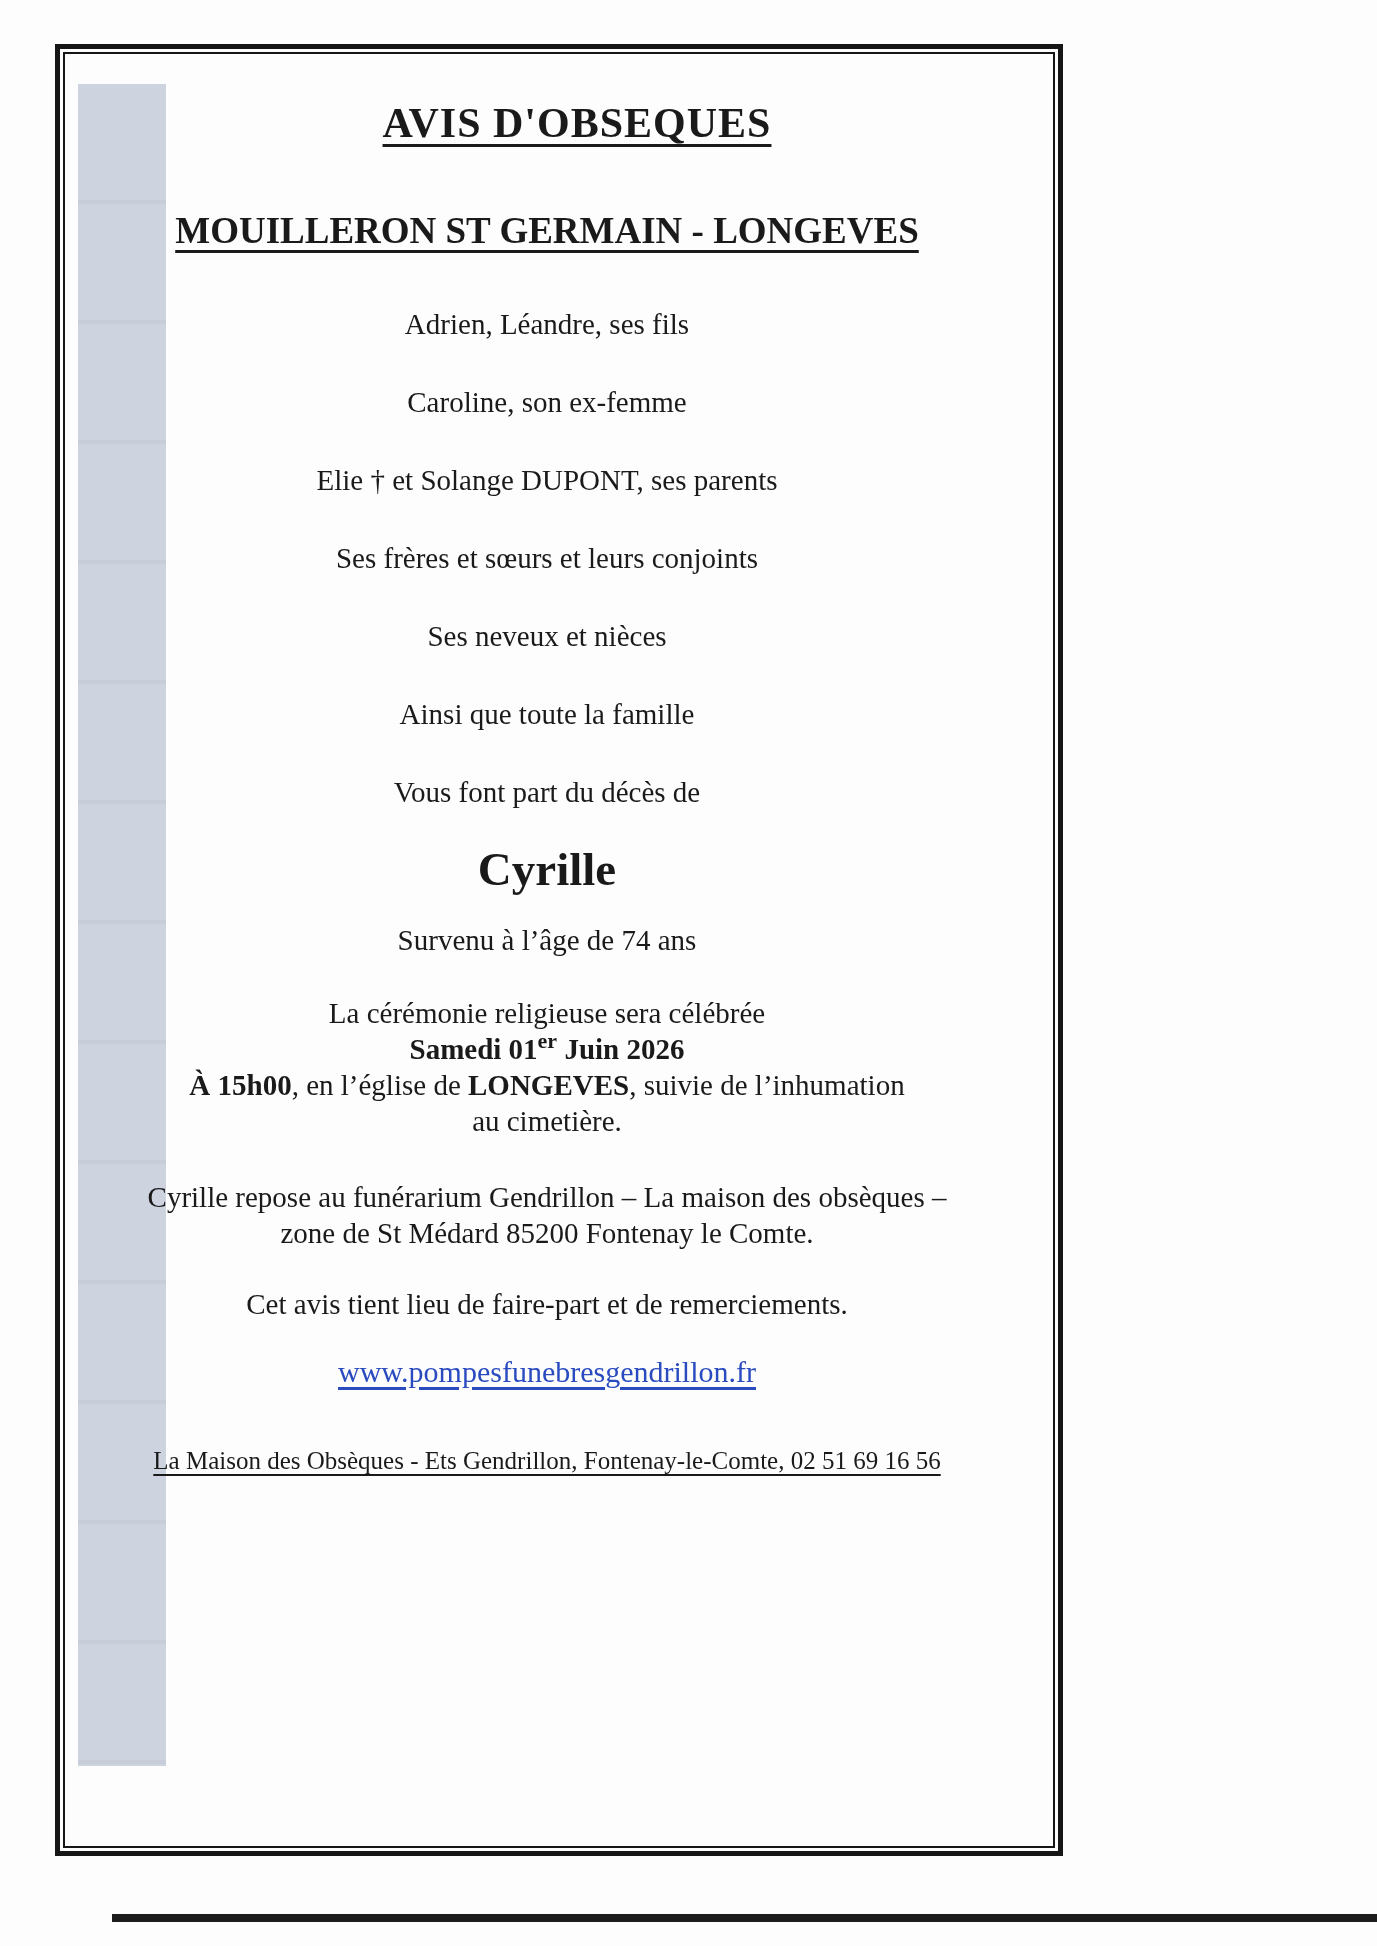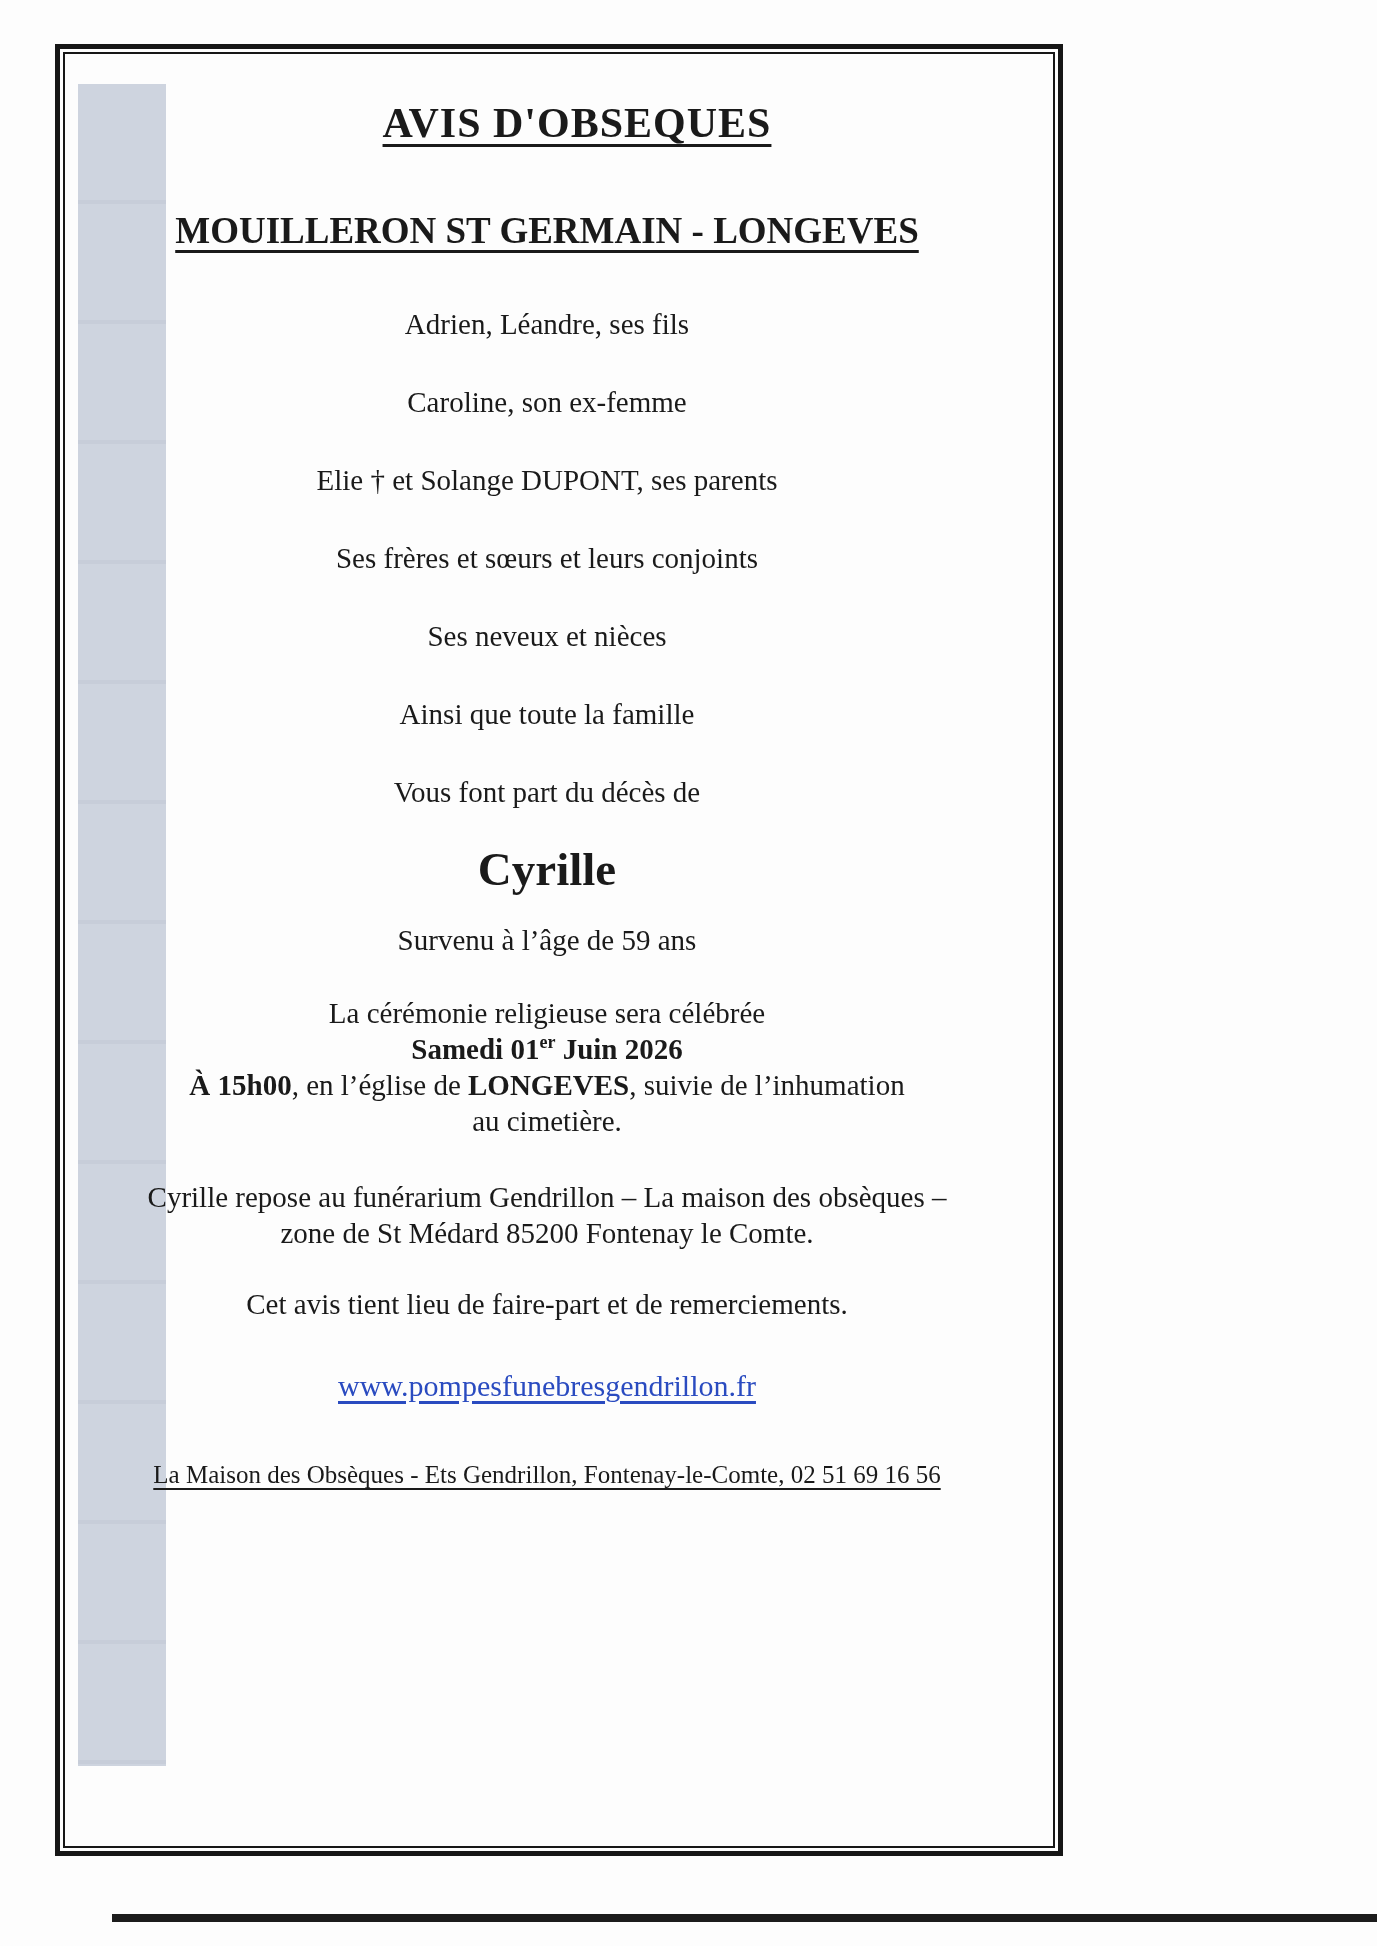"Survenu à l’âge de 59" p.age-line { text: 59 -> 74 }
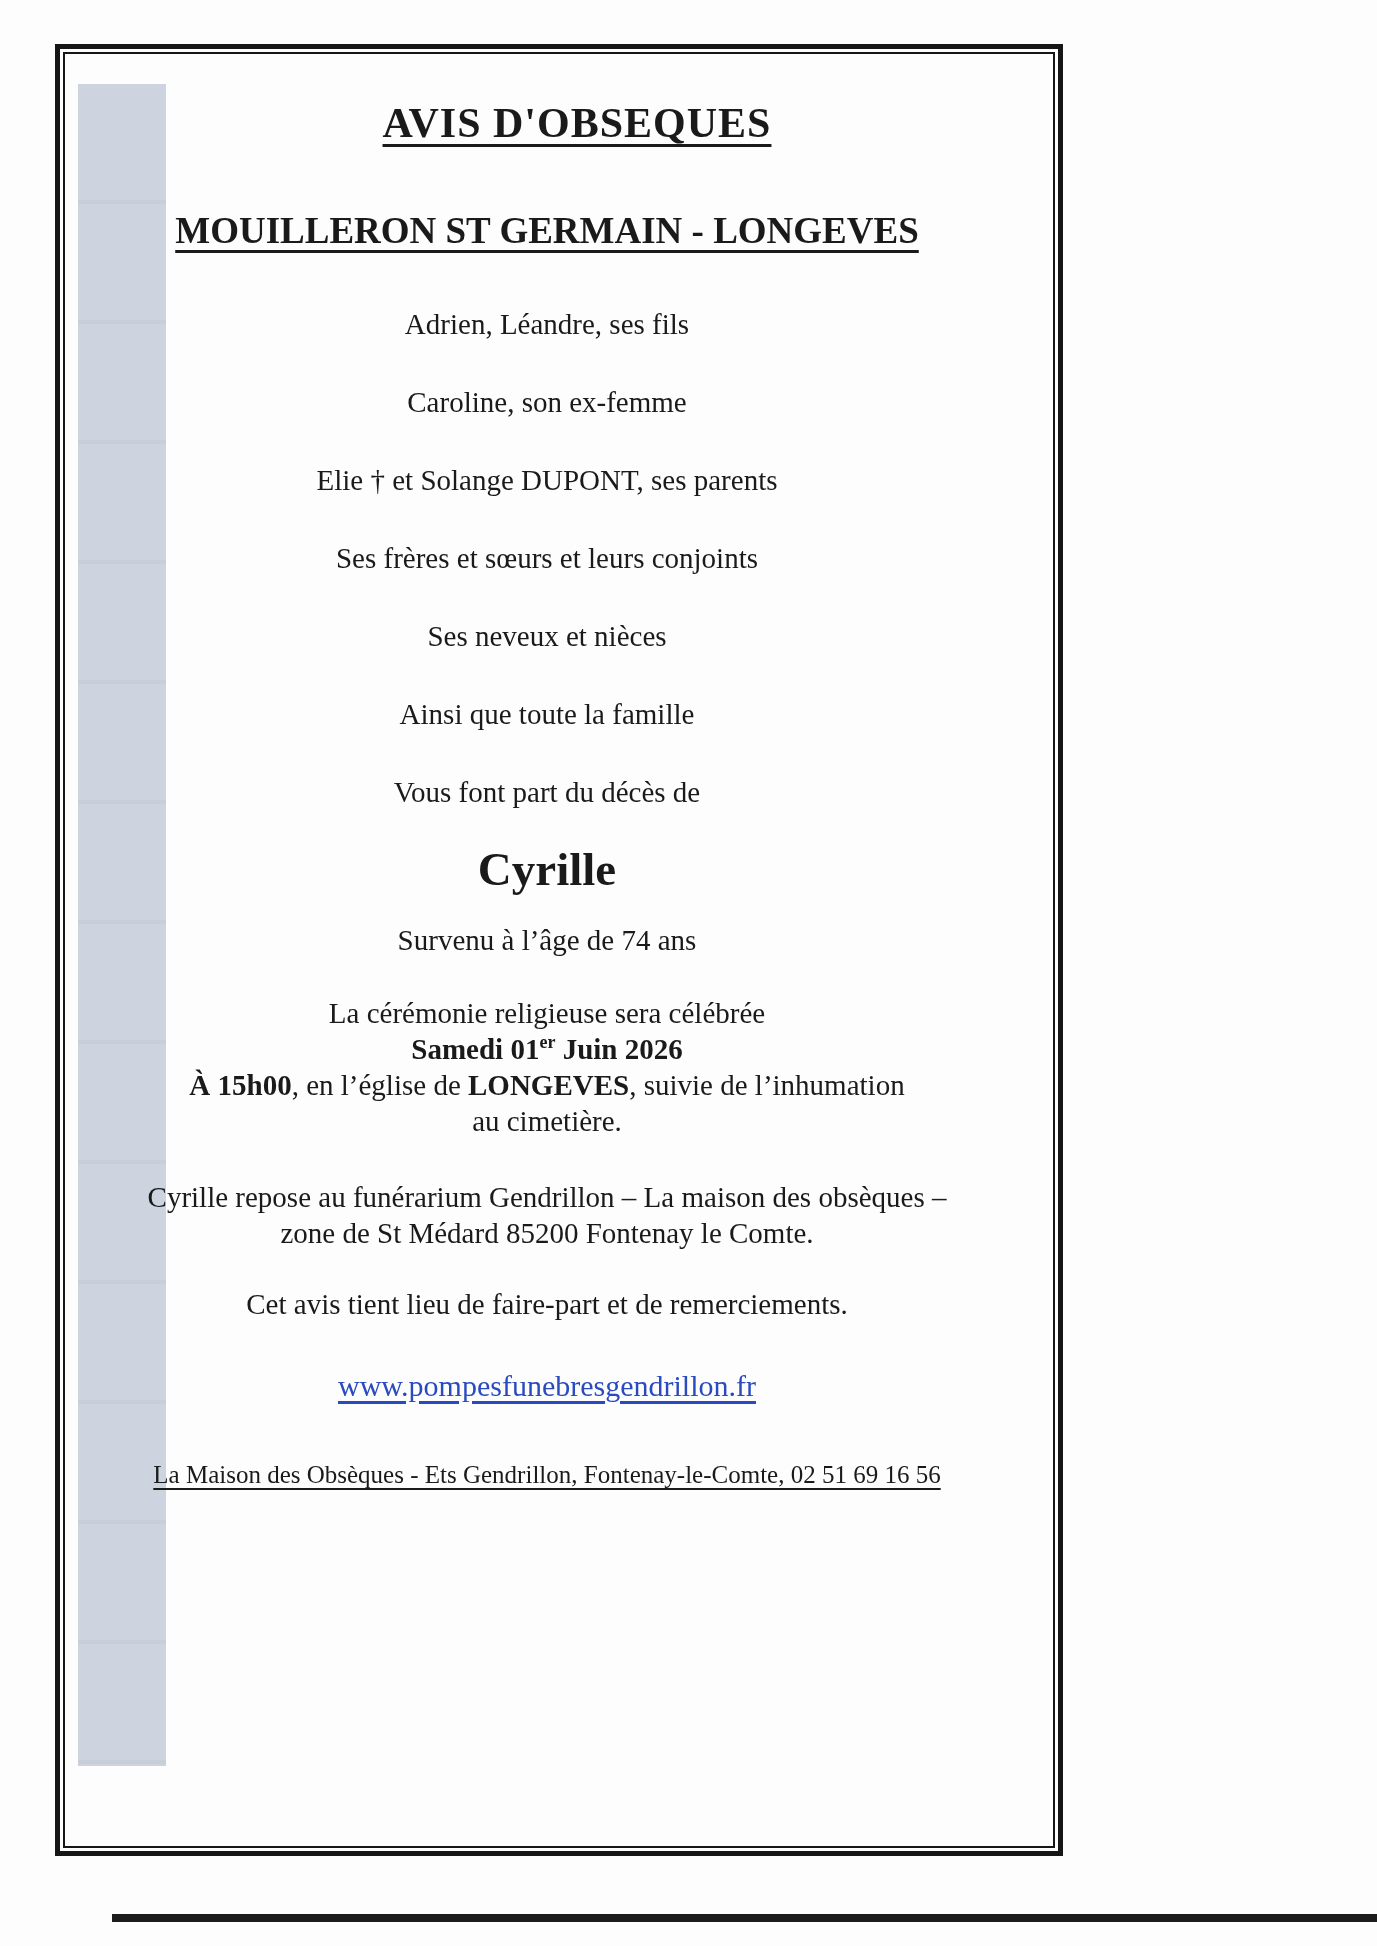"er" .ceremony-block sup { font-size: 18px -> 22px }
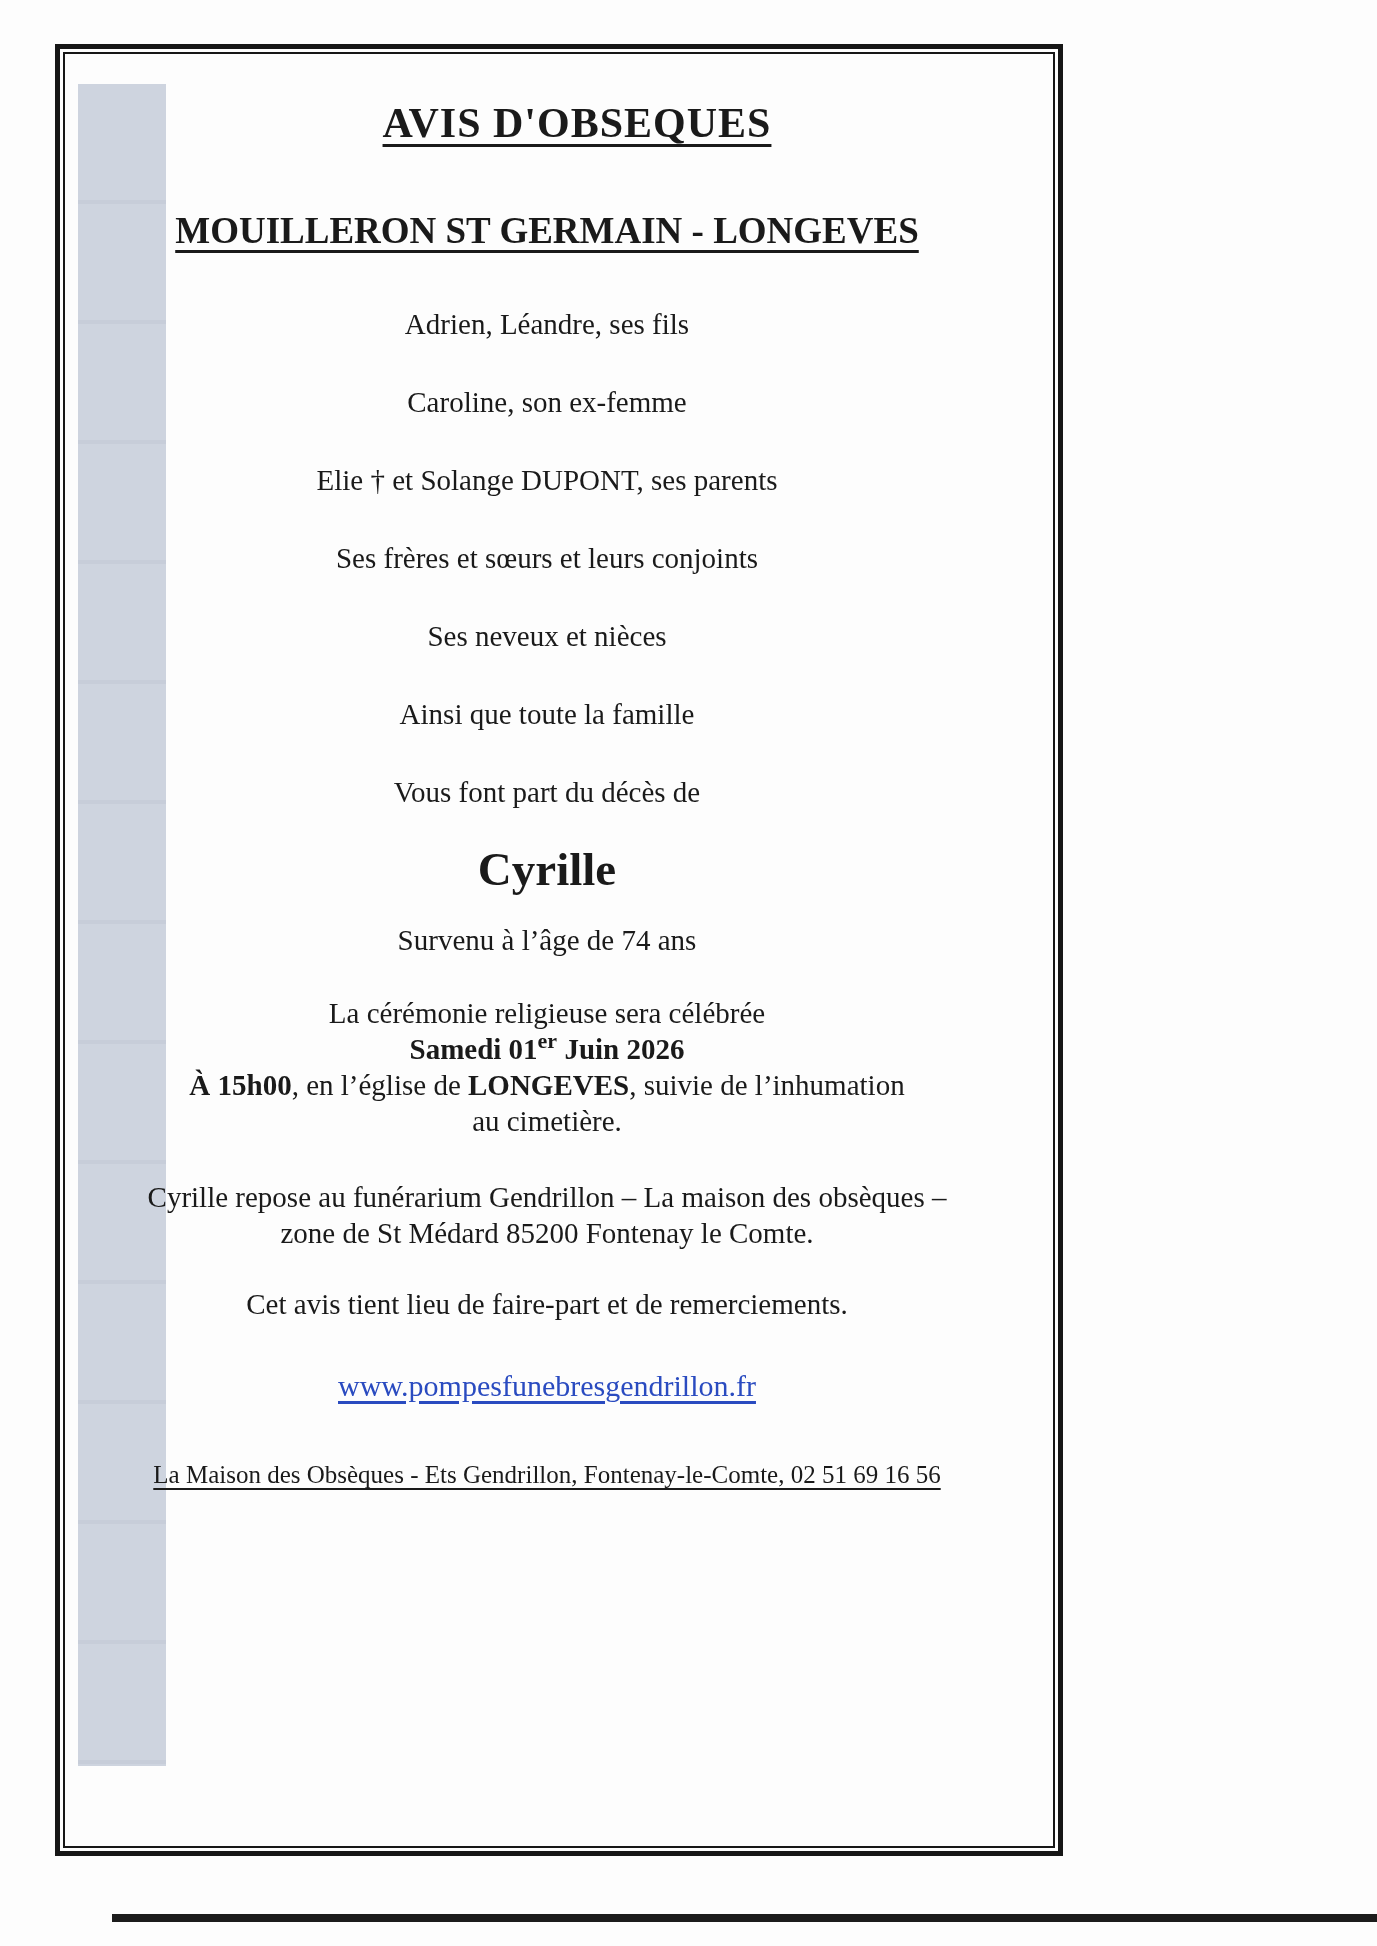"www.pompesfunebresgendrillon.fr" .website-line { margin-top: 48px -> 34px }
